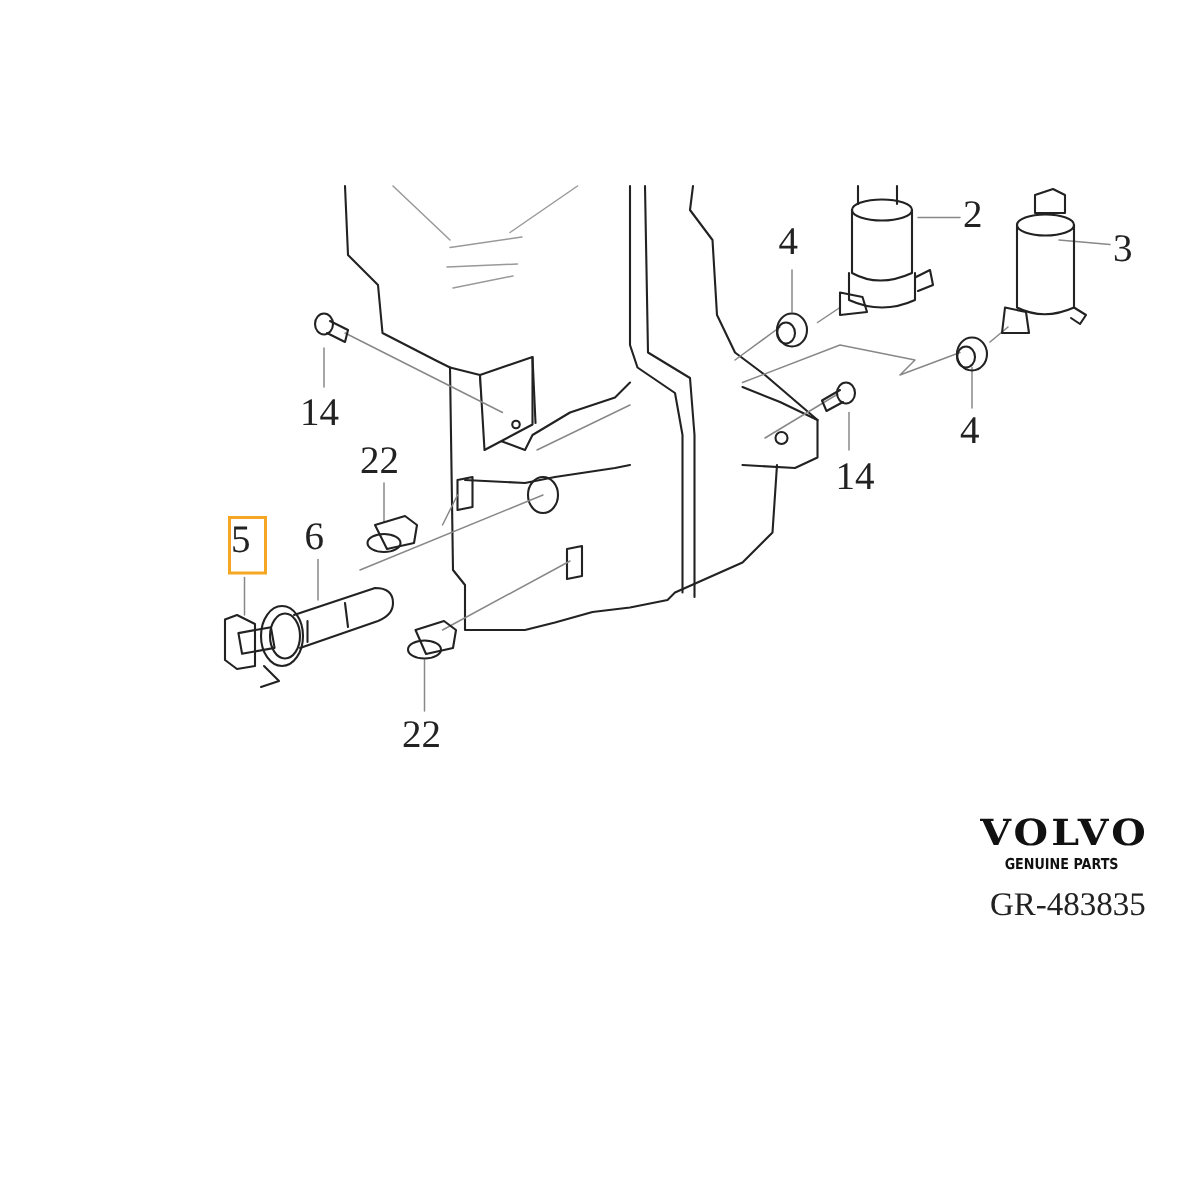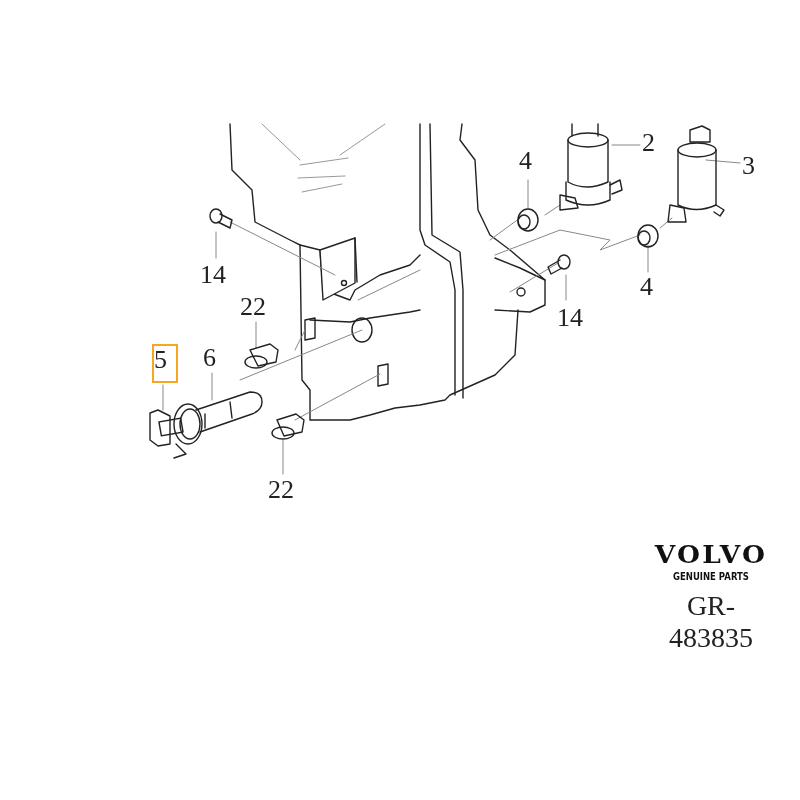"VOLVO" .brand { left: 646px -> 660px; text-align: center -> left }
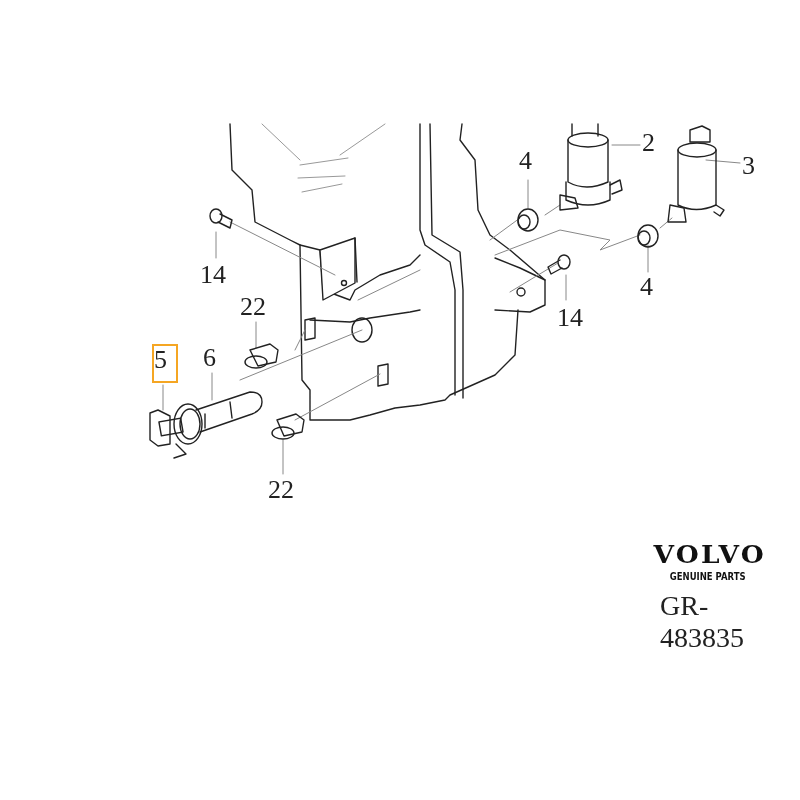"GR-483835" .brand .code { font-size: 28px -> 22px }
